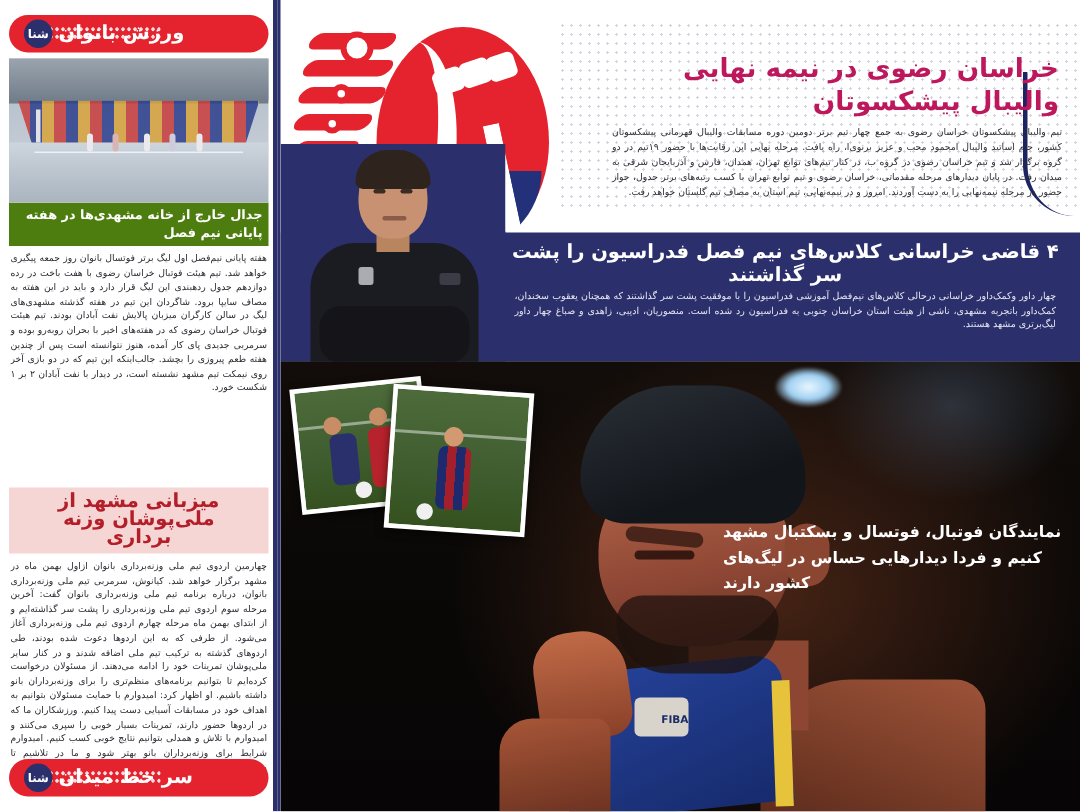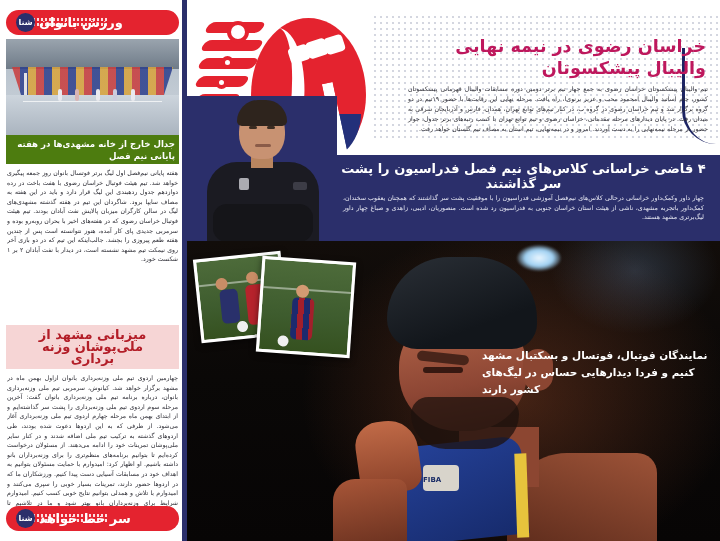"FIBA" #player .fiba { text-align: left -> right }
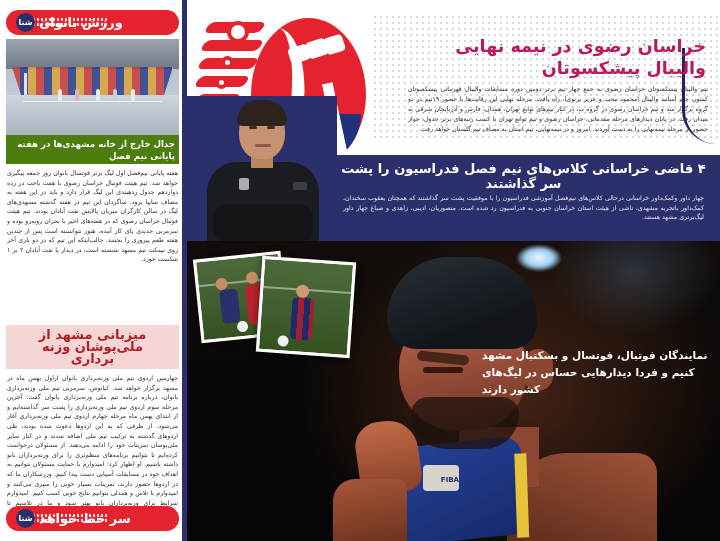"سر خط خواهد" span.title { text: خواهد -> میدان }
